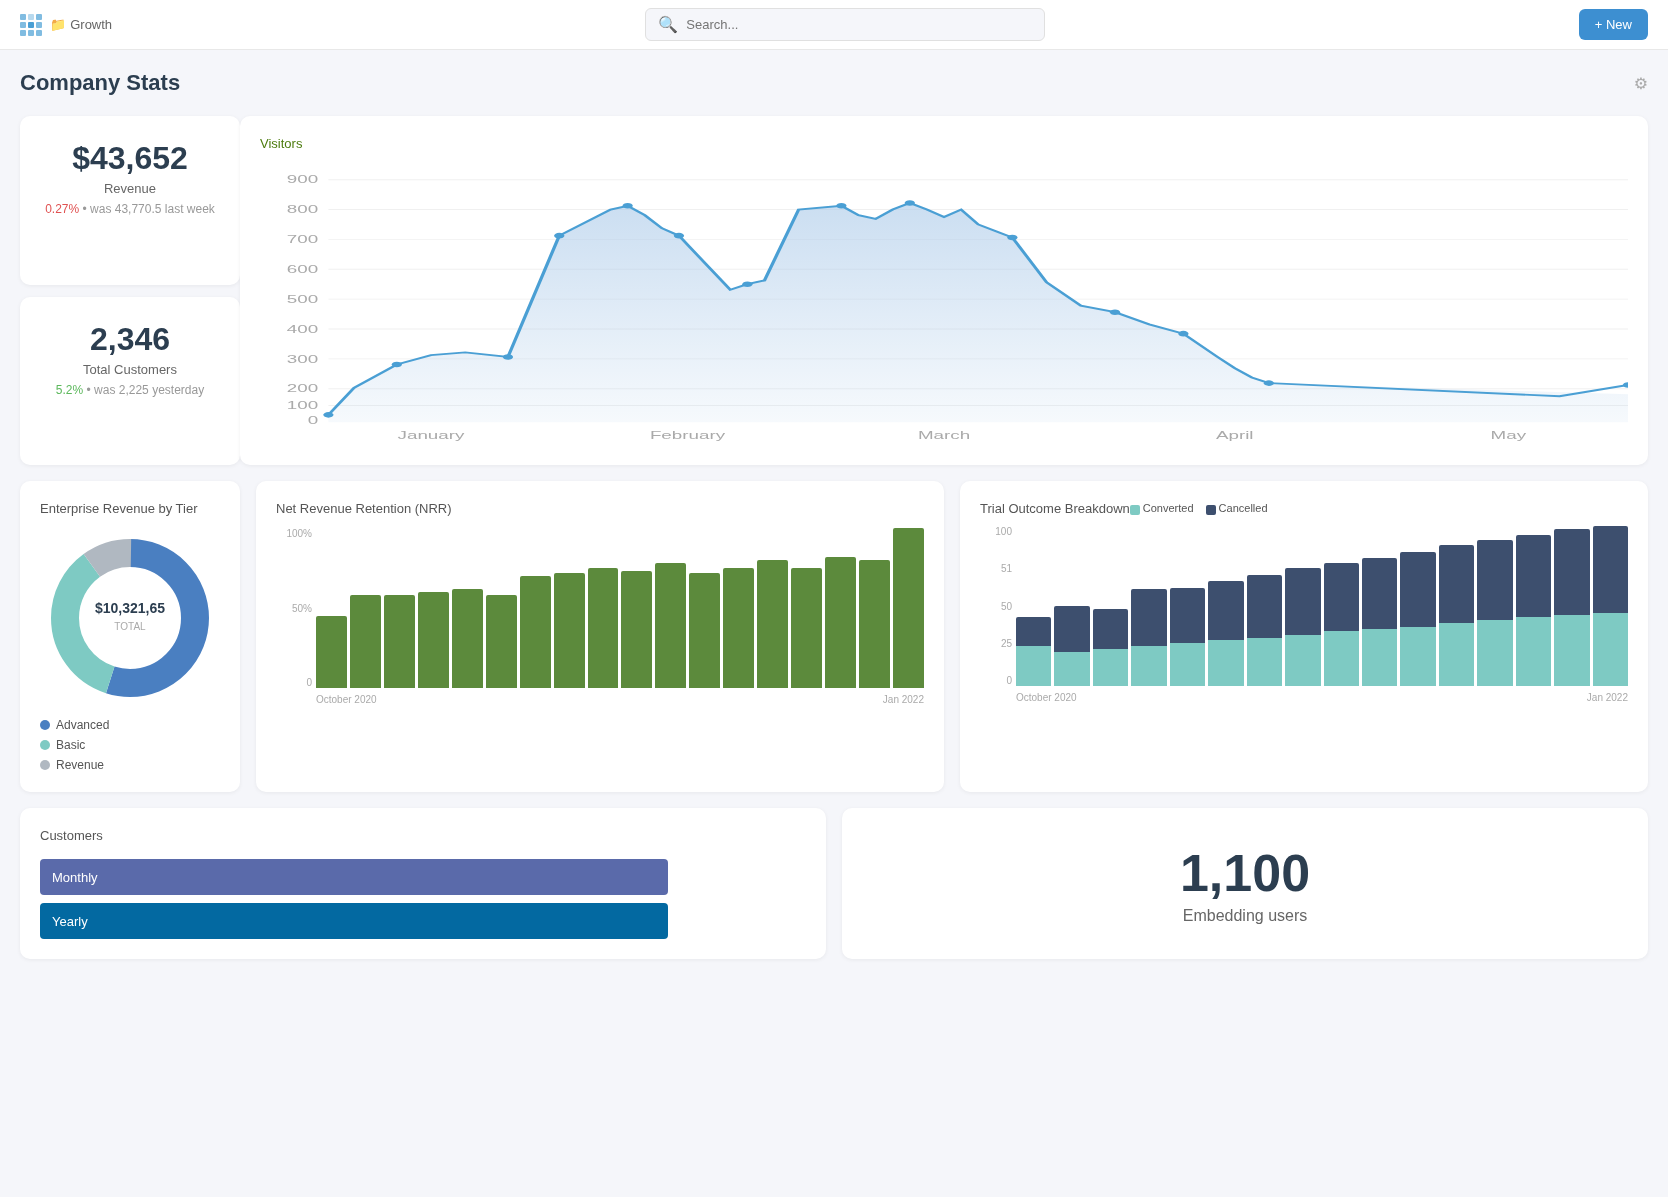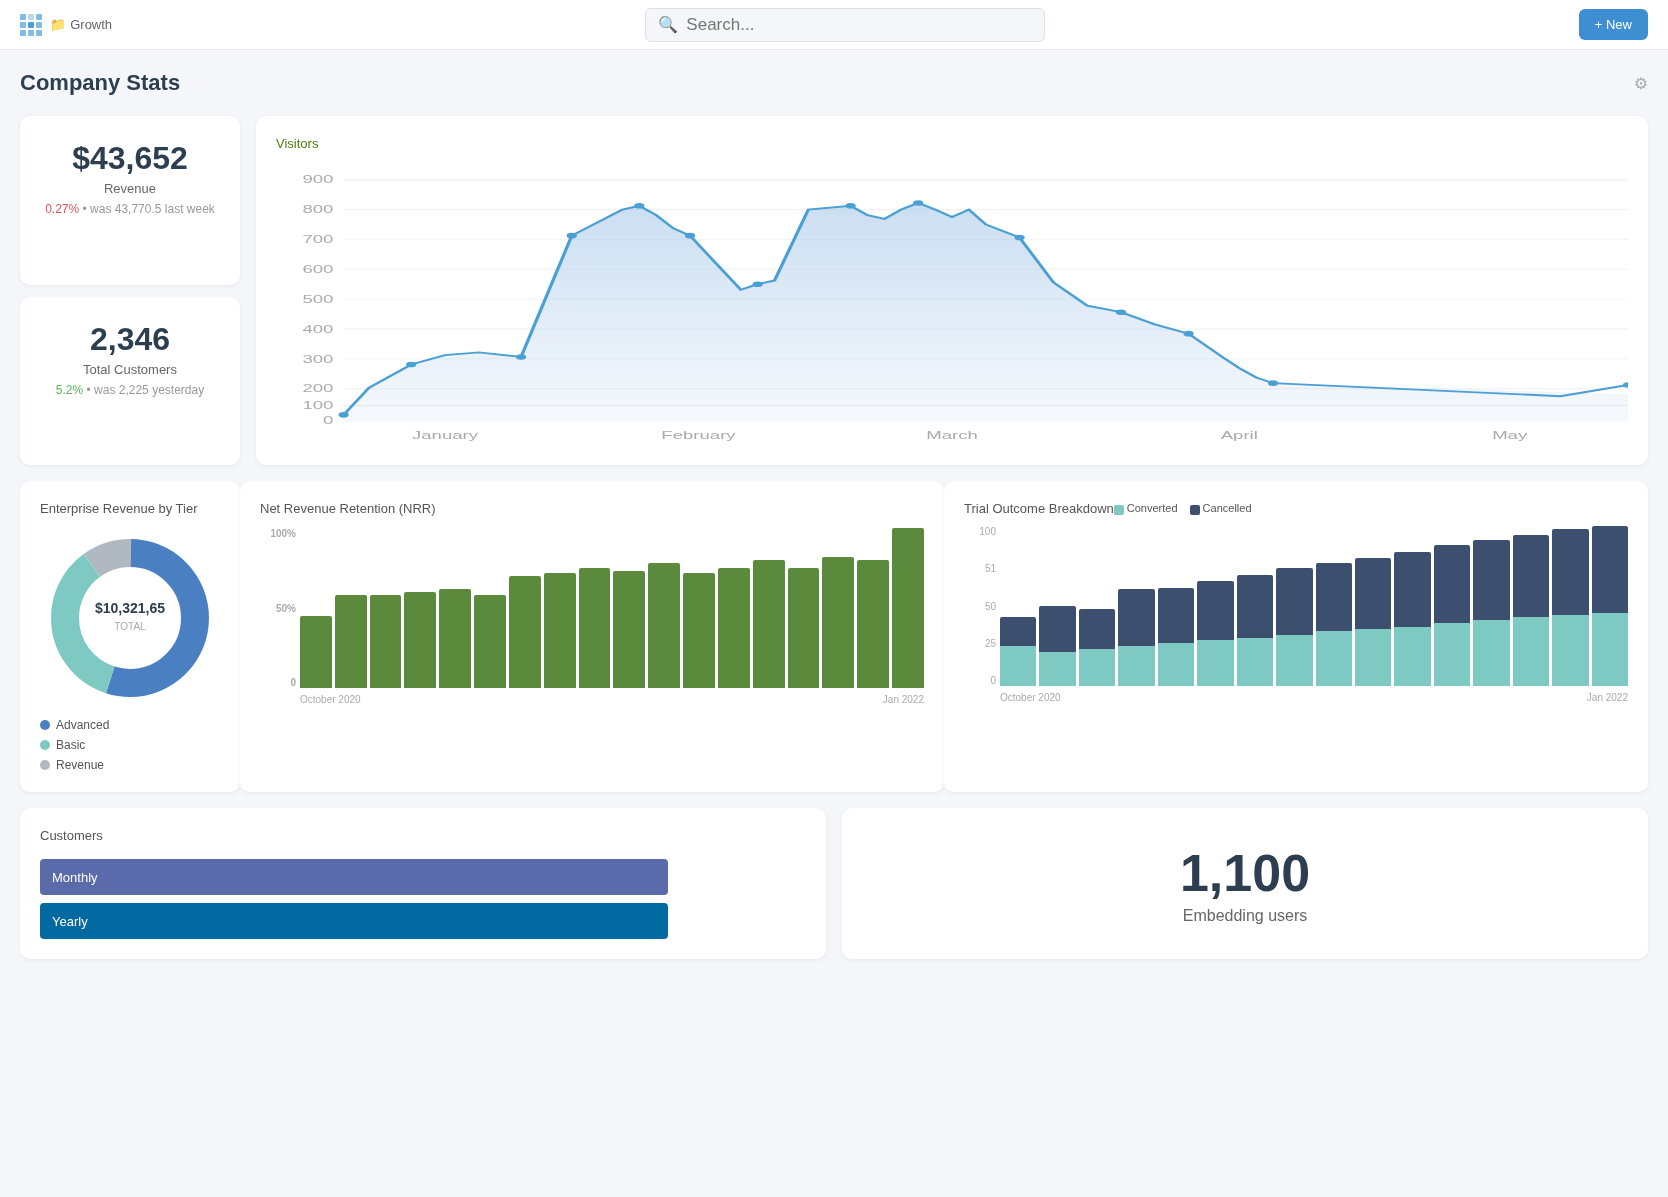"Search..." .search-bar input { font-size: 17px -> 13px }
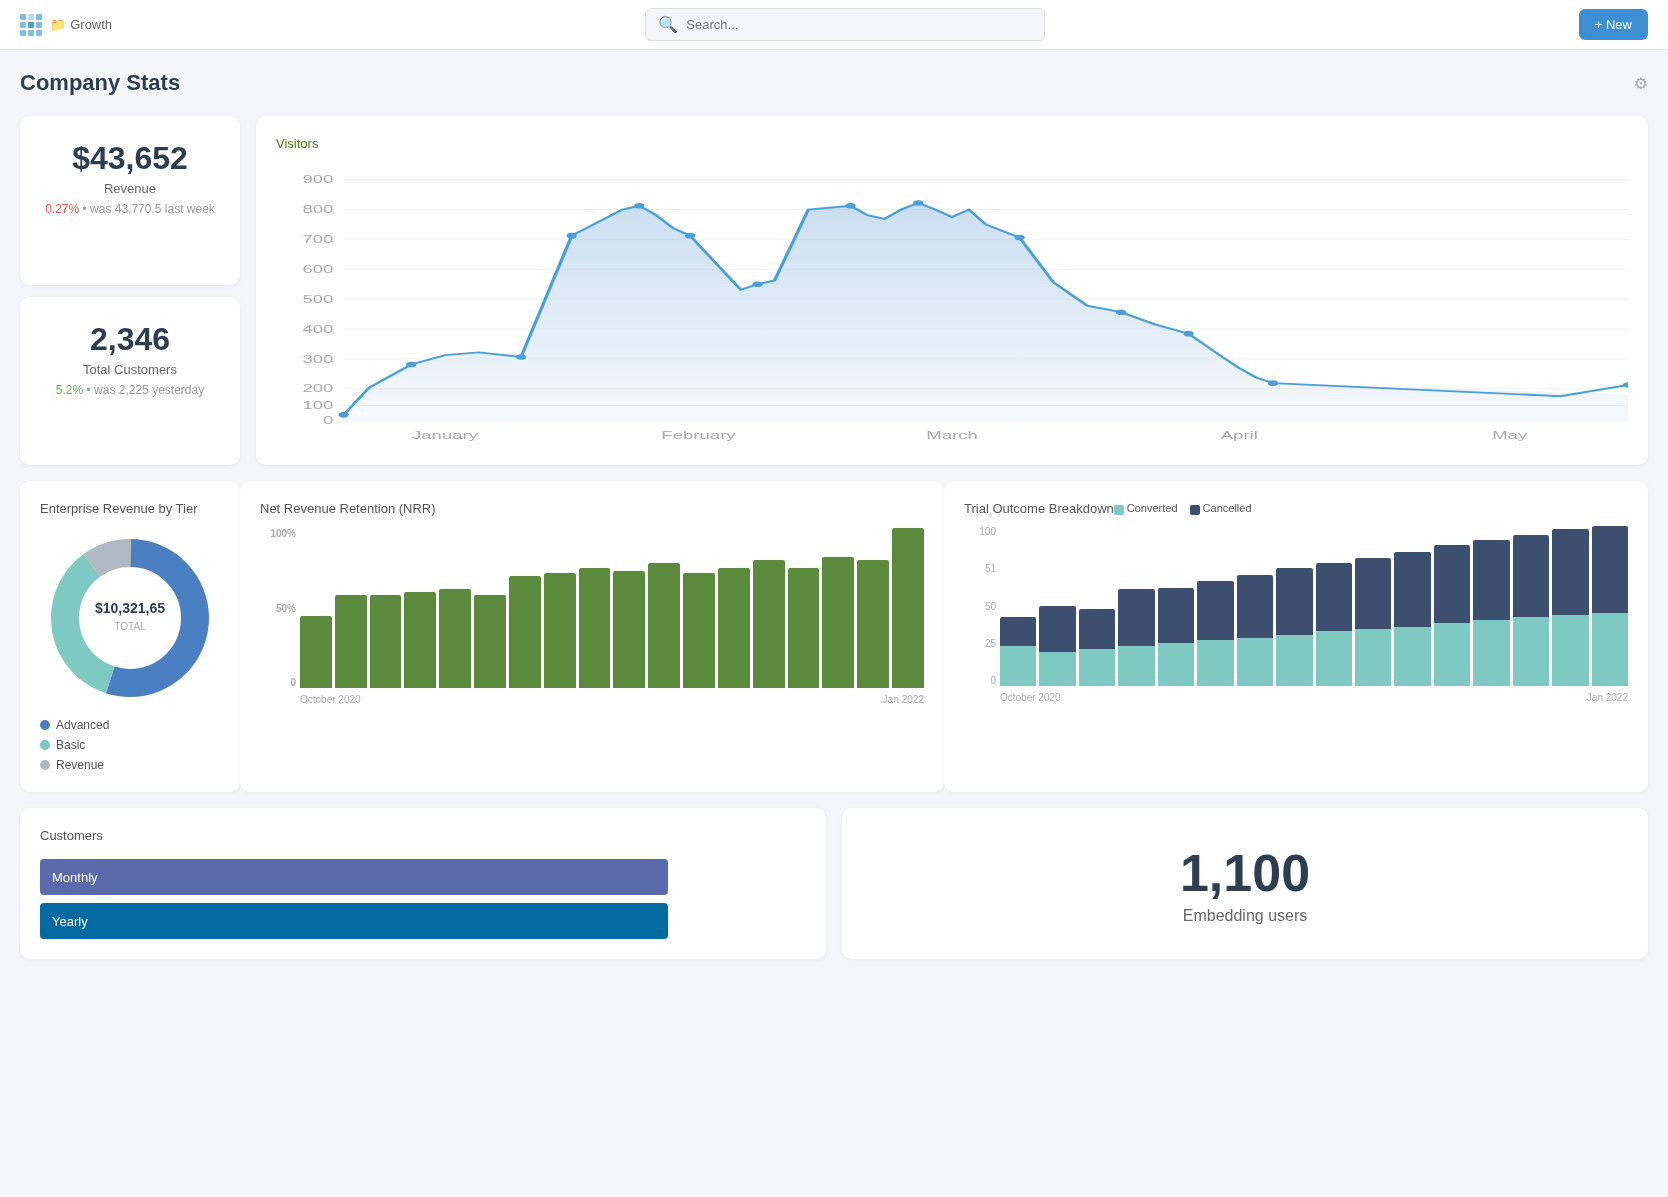"$43,652" .top-row { gap: 16px -> 0 }
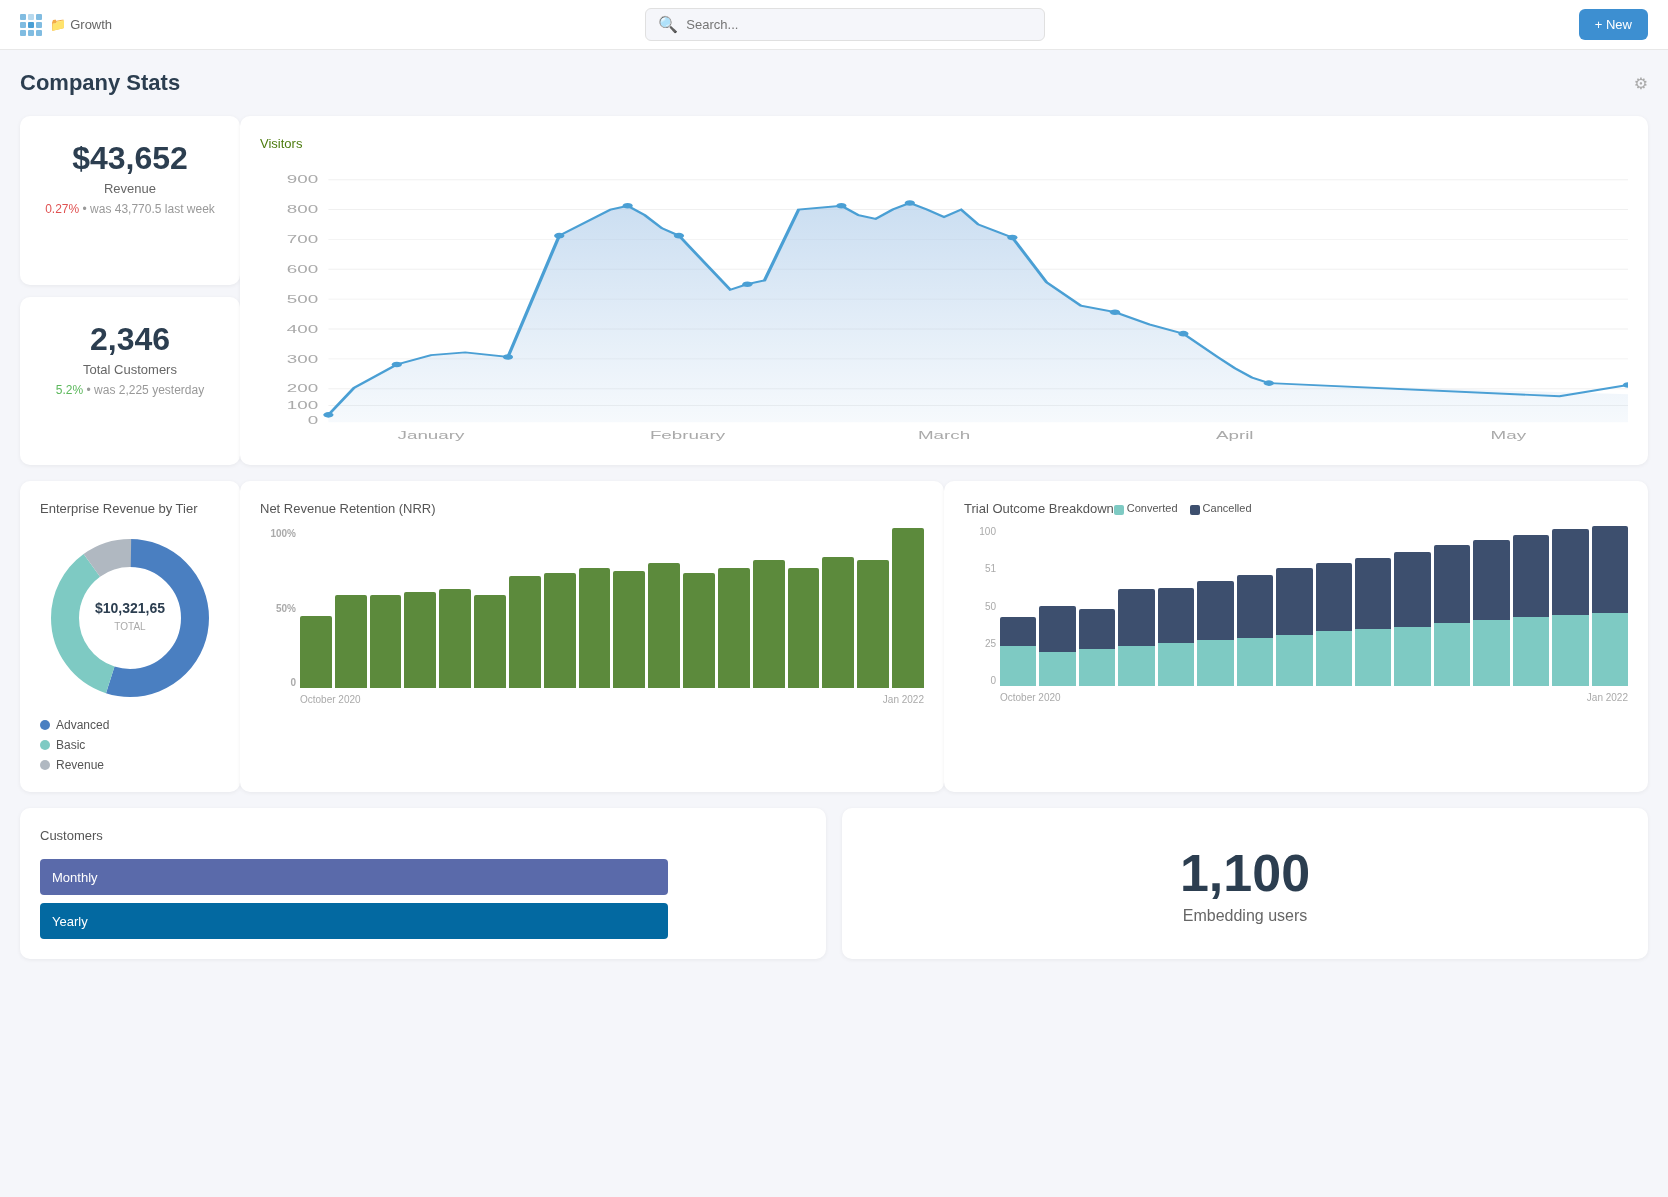"Enterprise Revenue by Tier" .bottom-row { gap: none -> 16px }
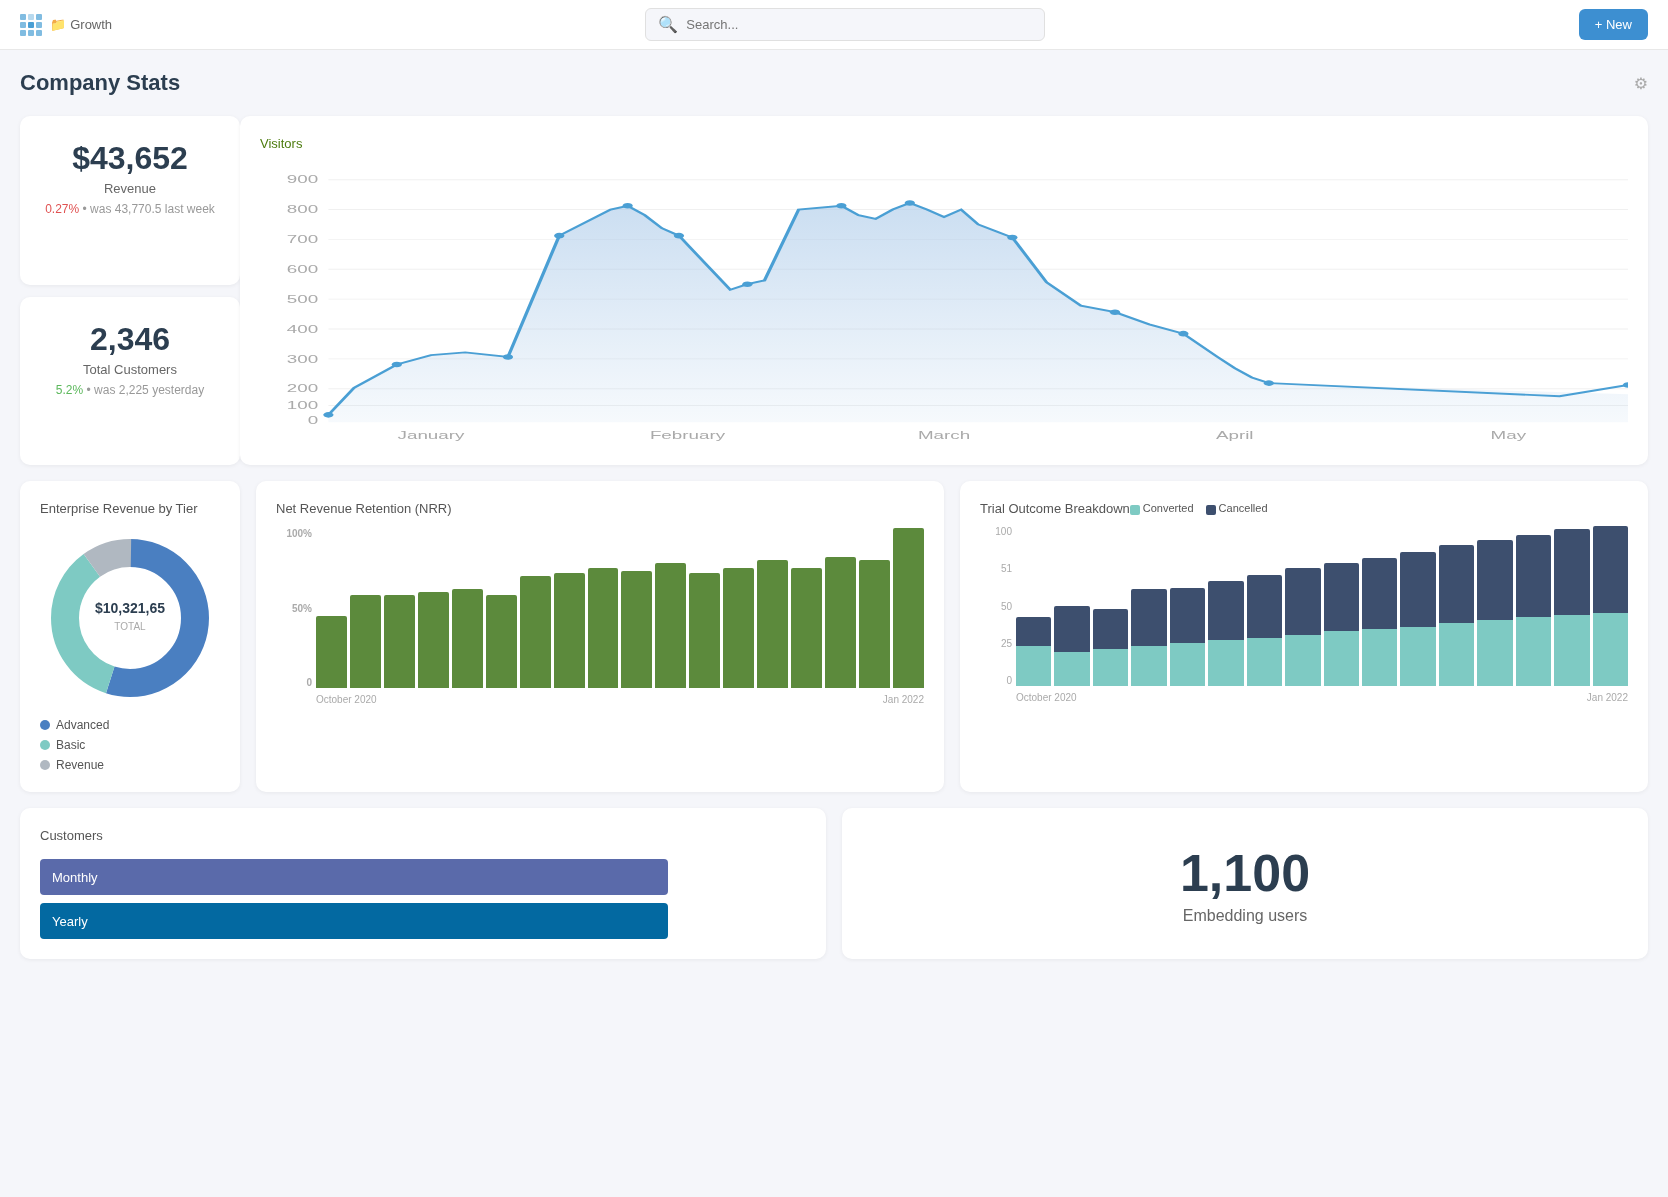"100%" div { font-weight: bold -> none }
